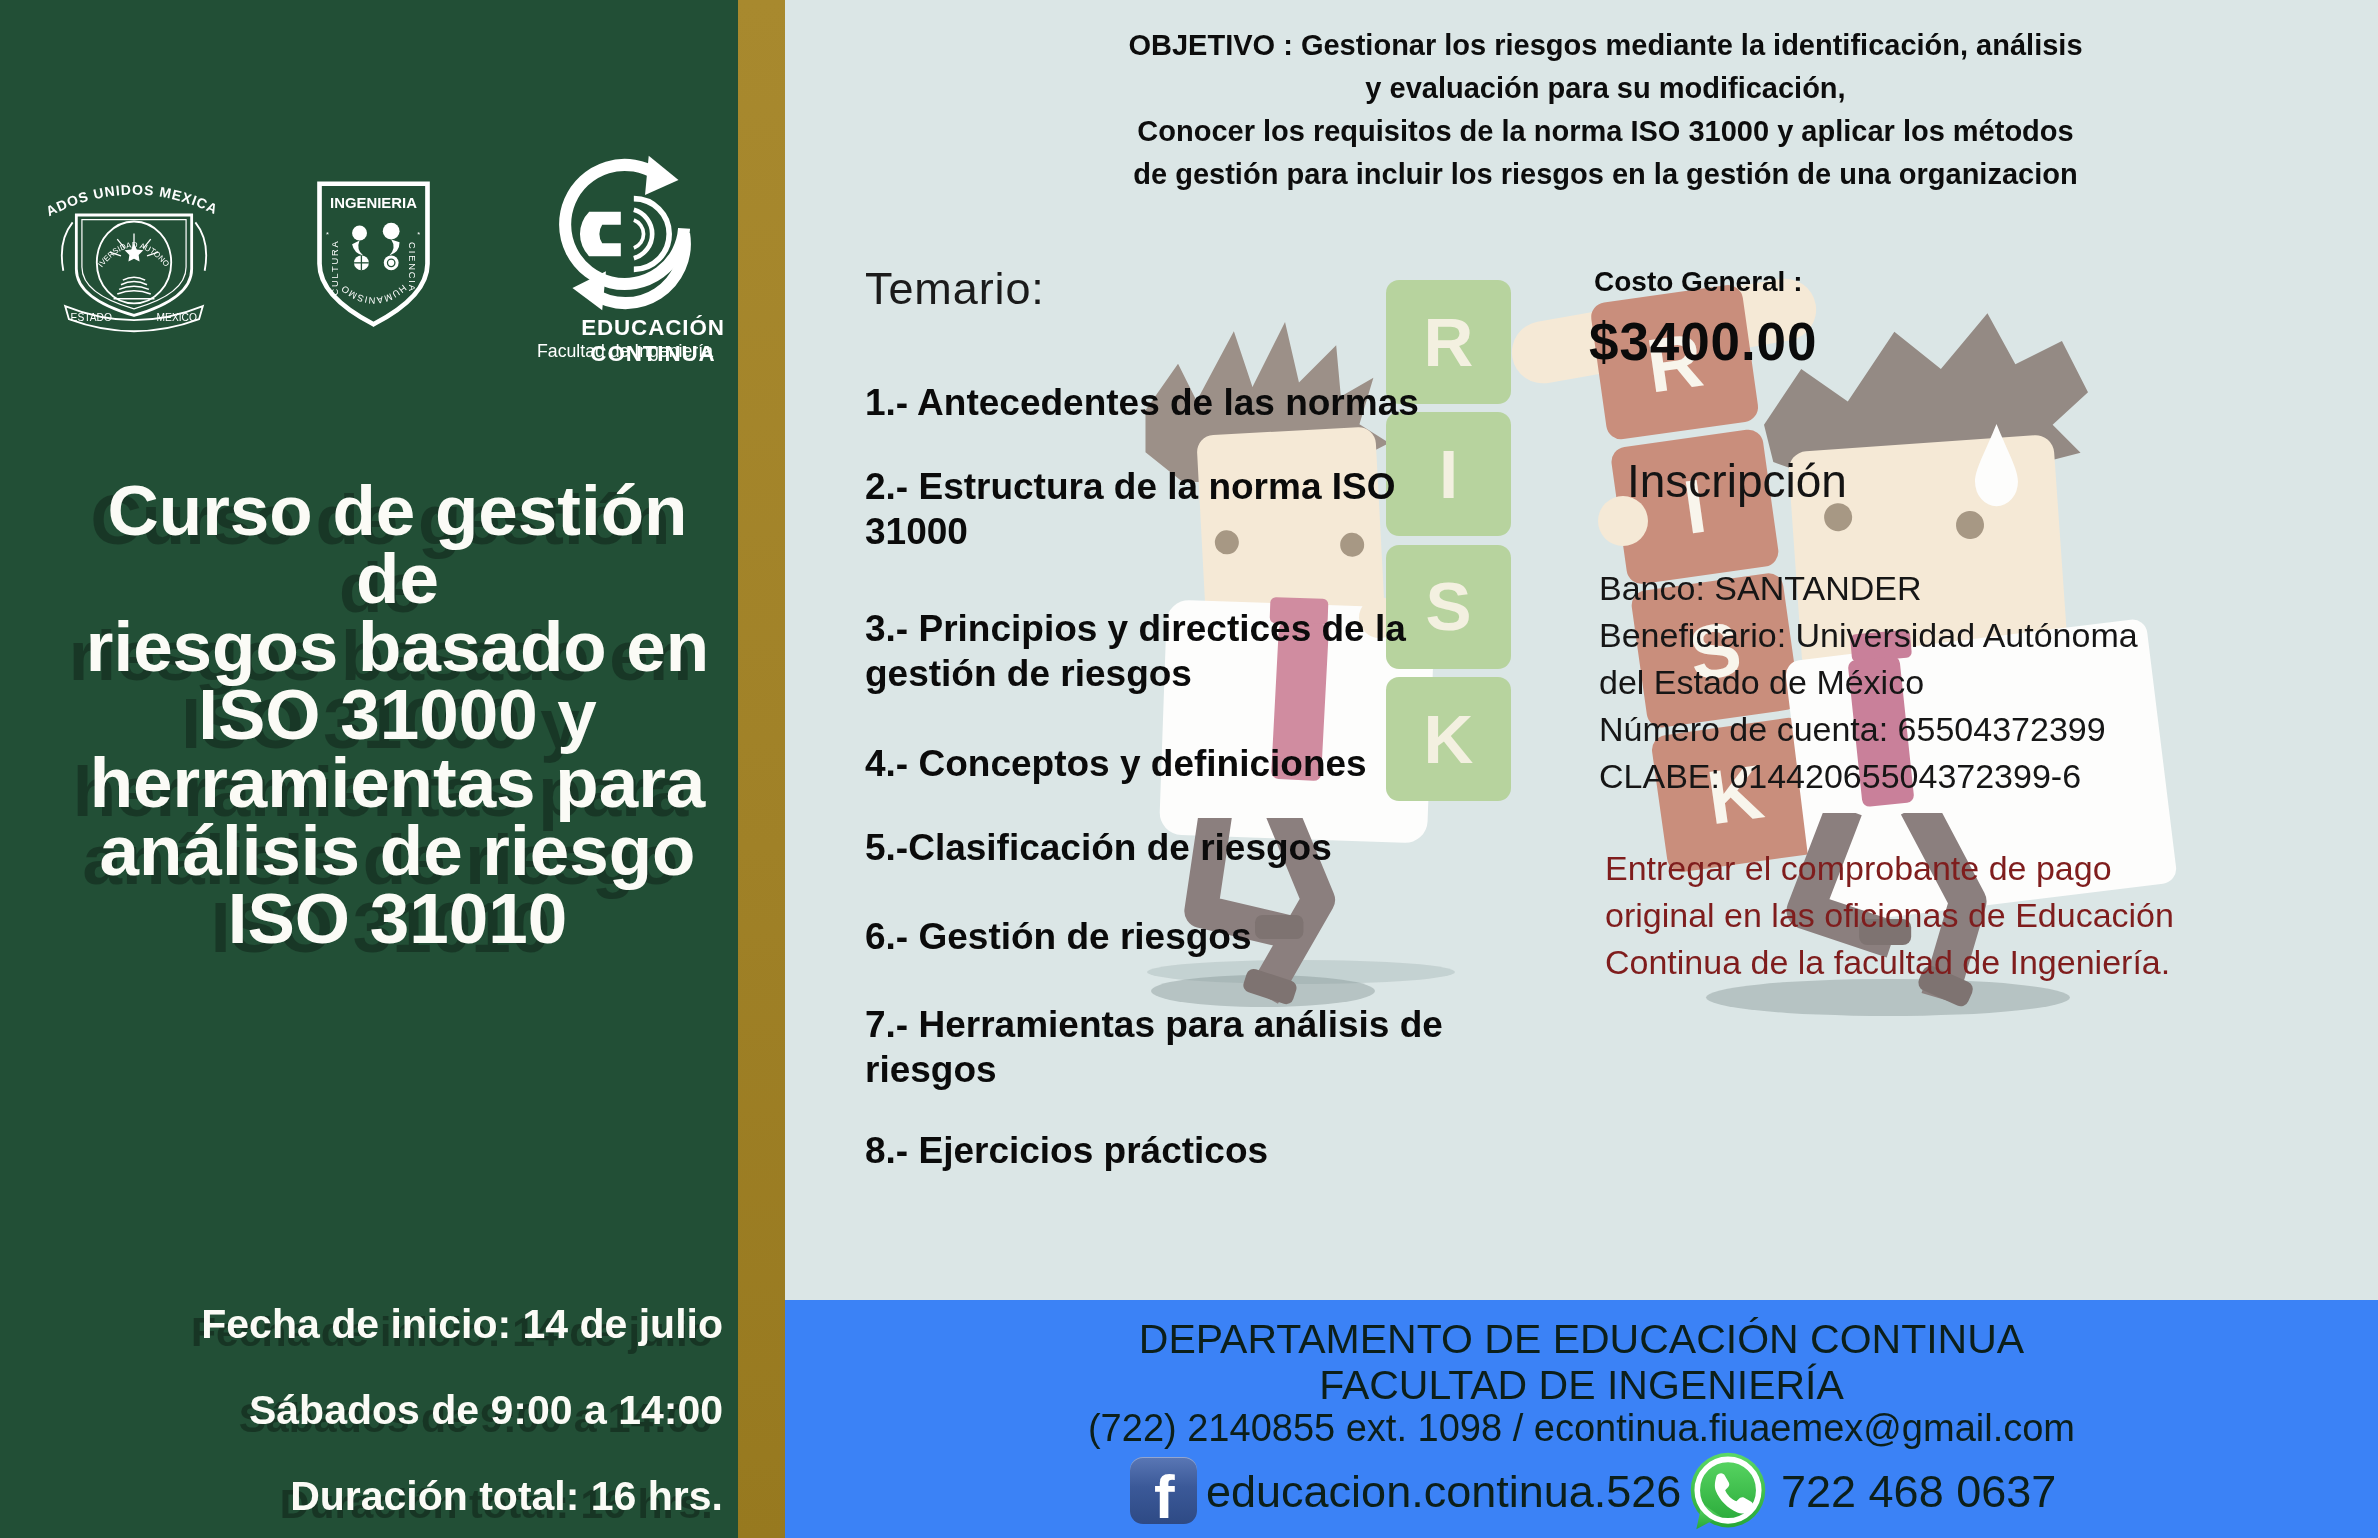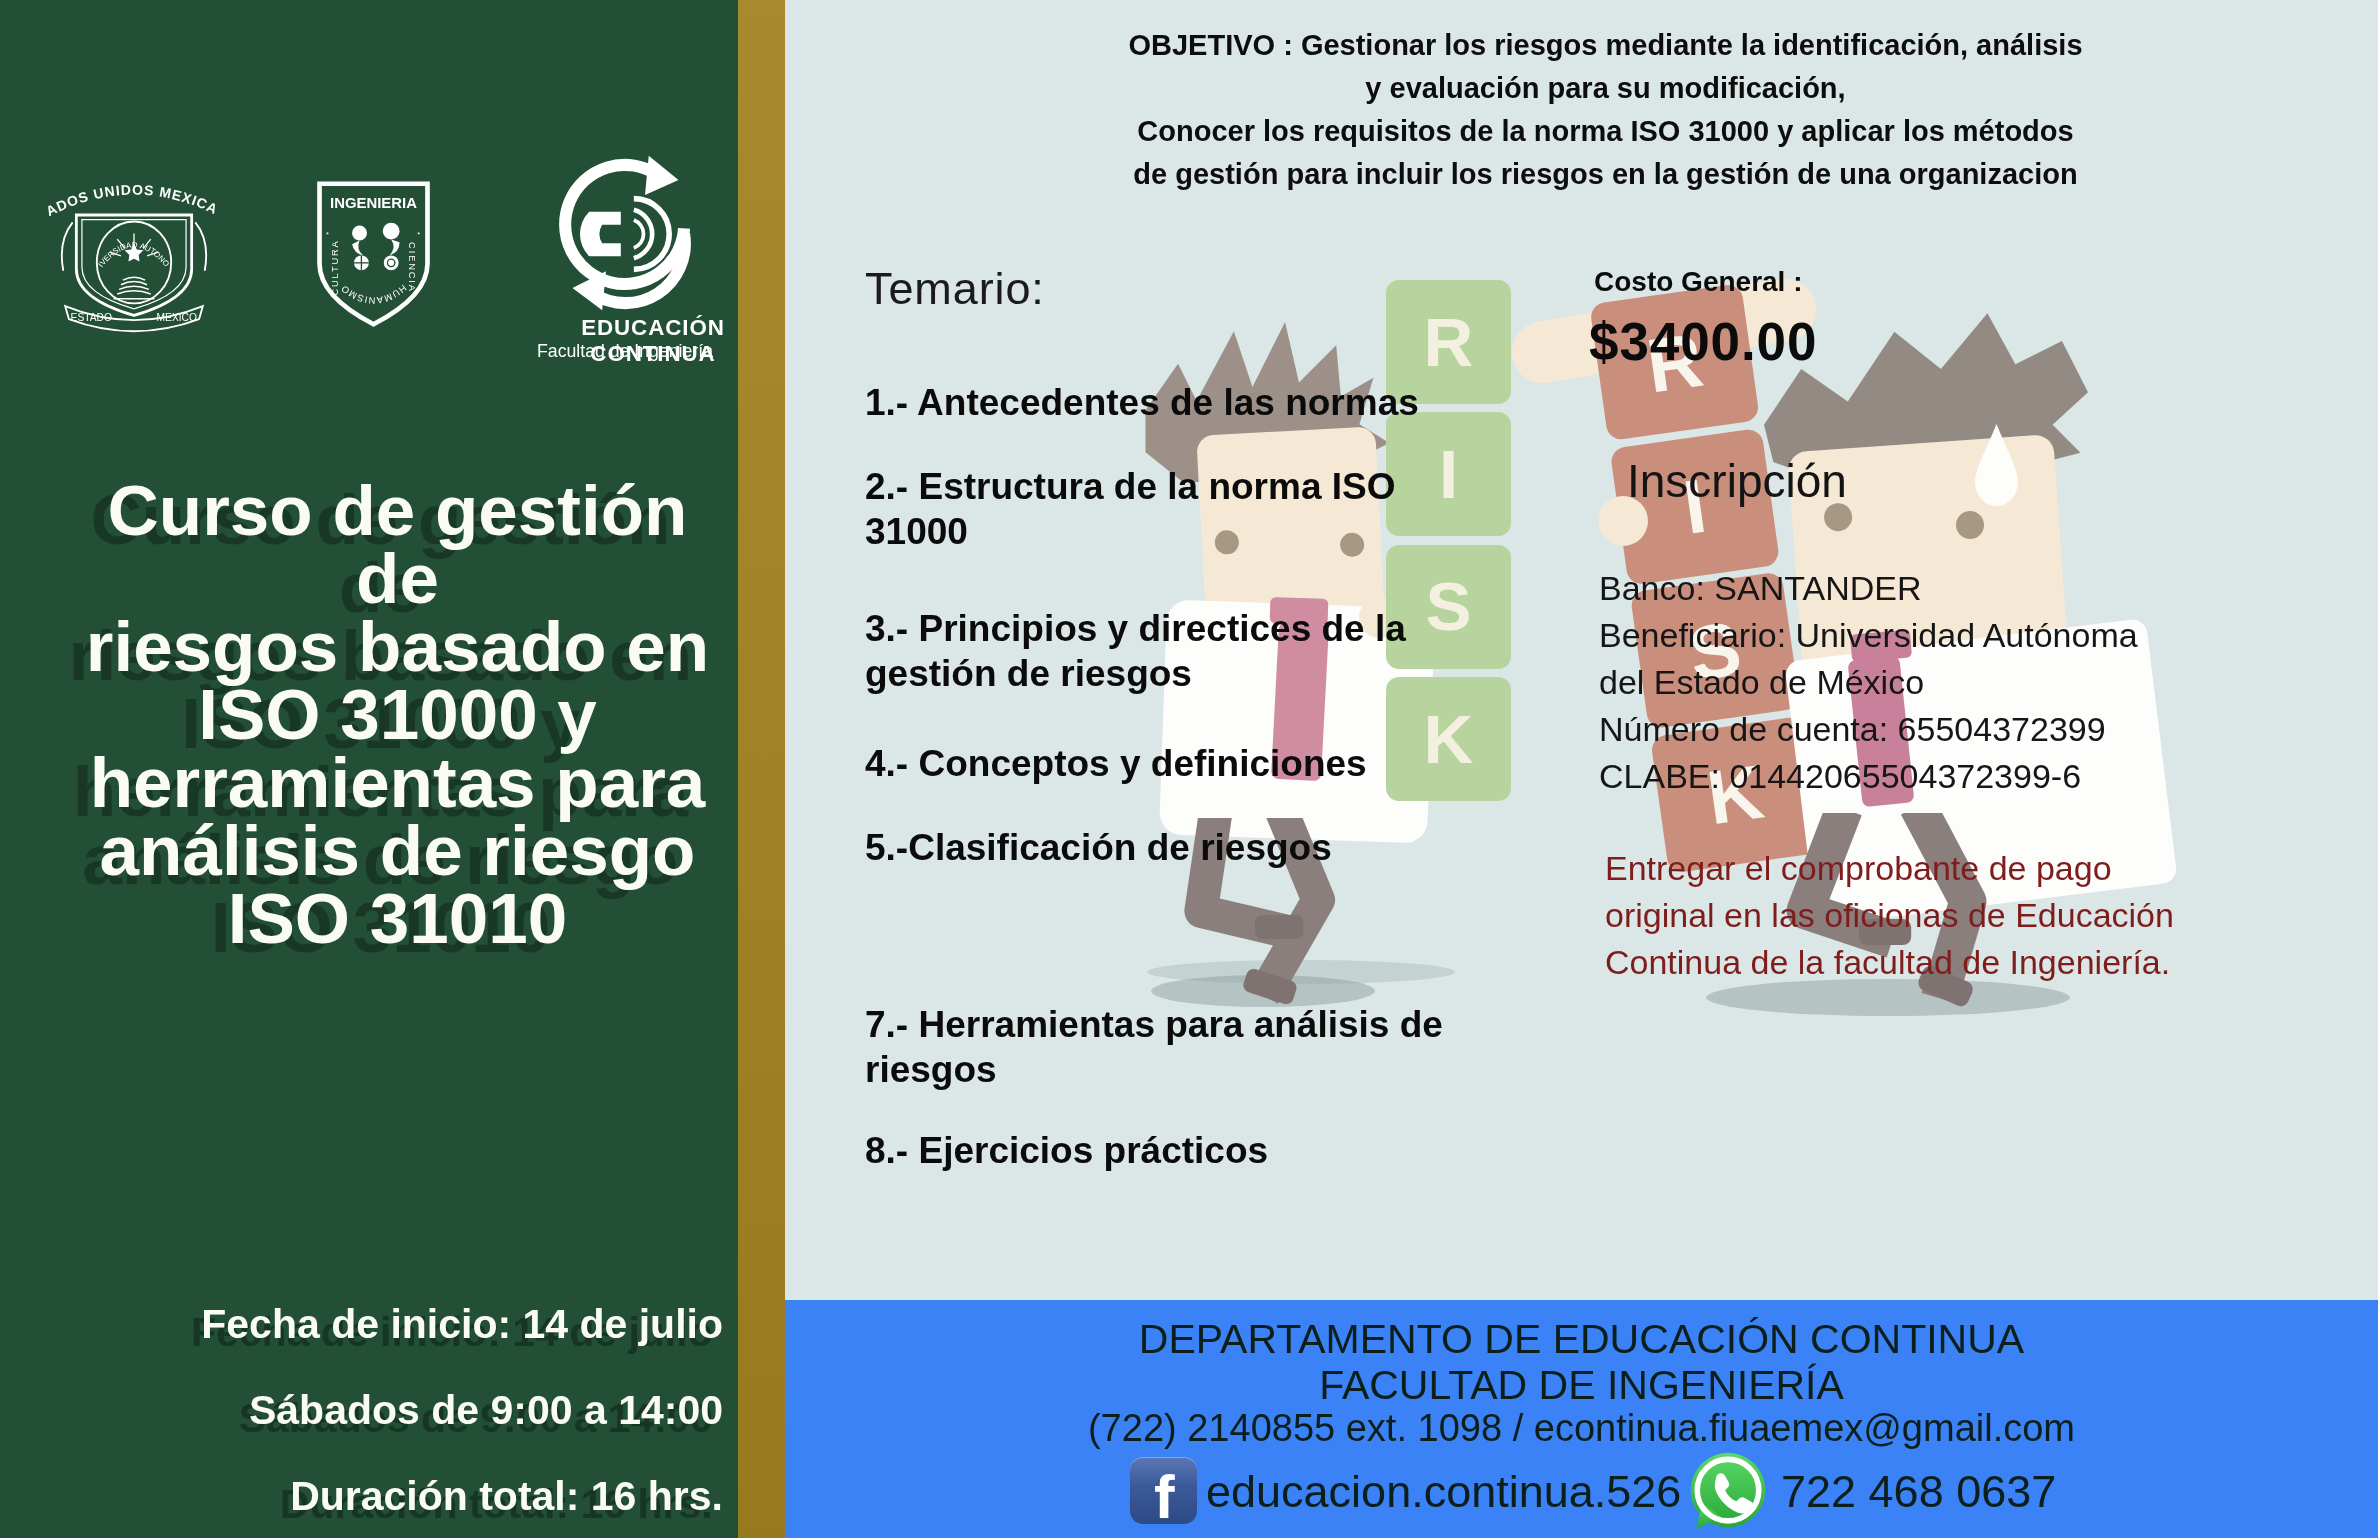"6.- Gestión de riesgos" div.temario-item { html: none -> <div>6.- Gestión de riesgos</div> }
